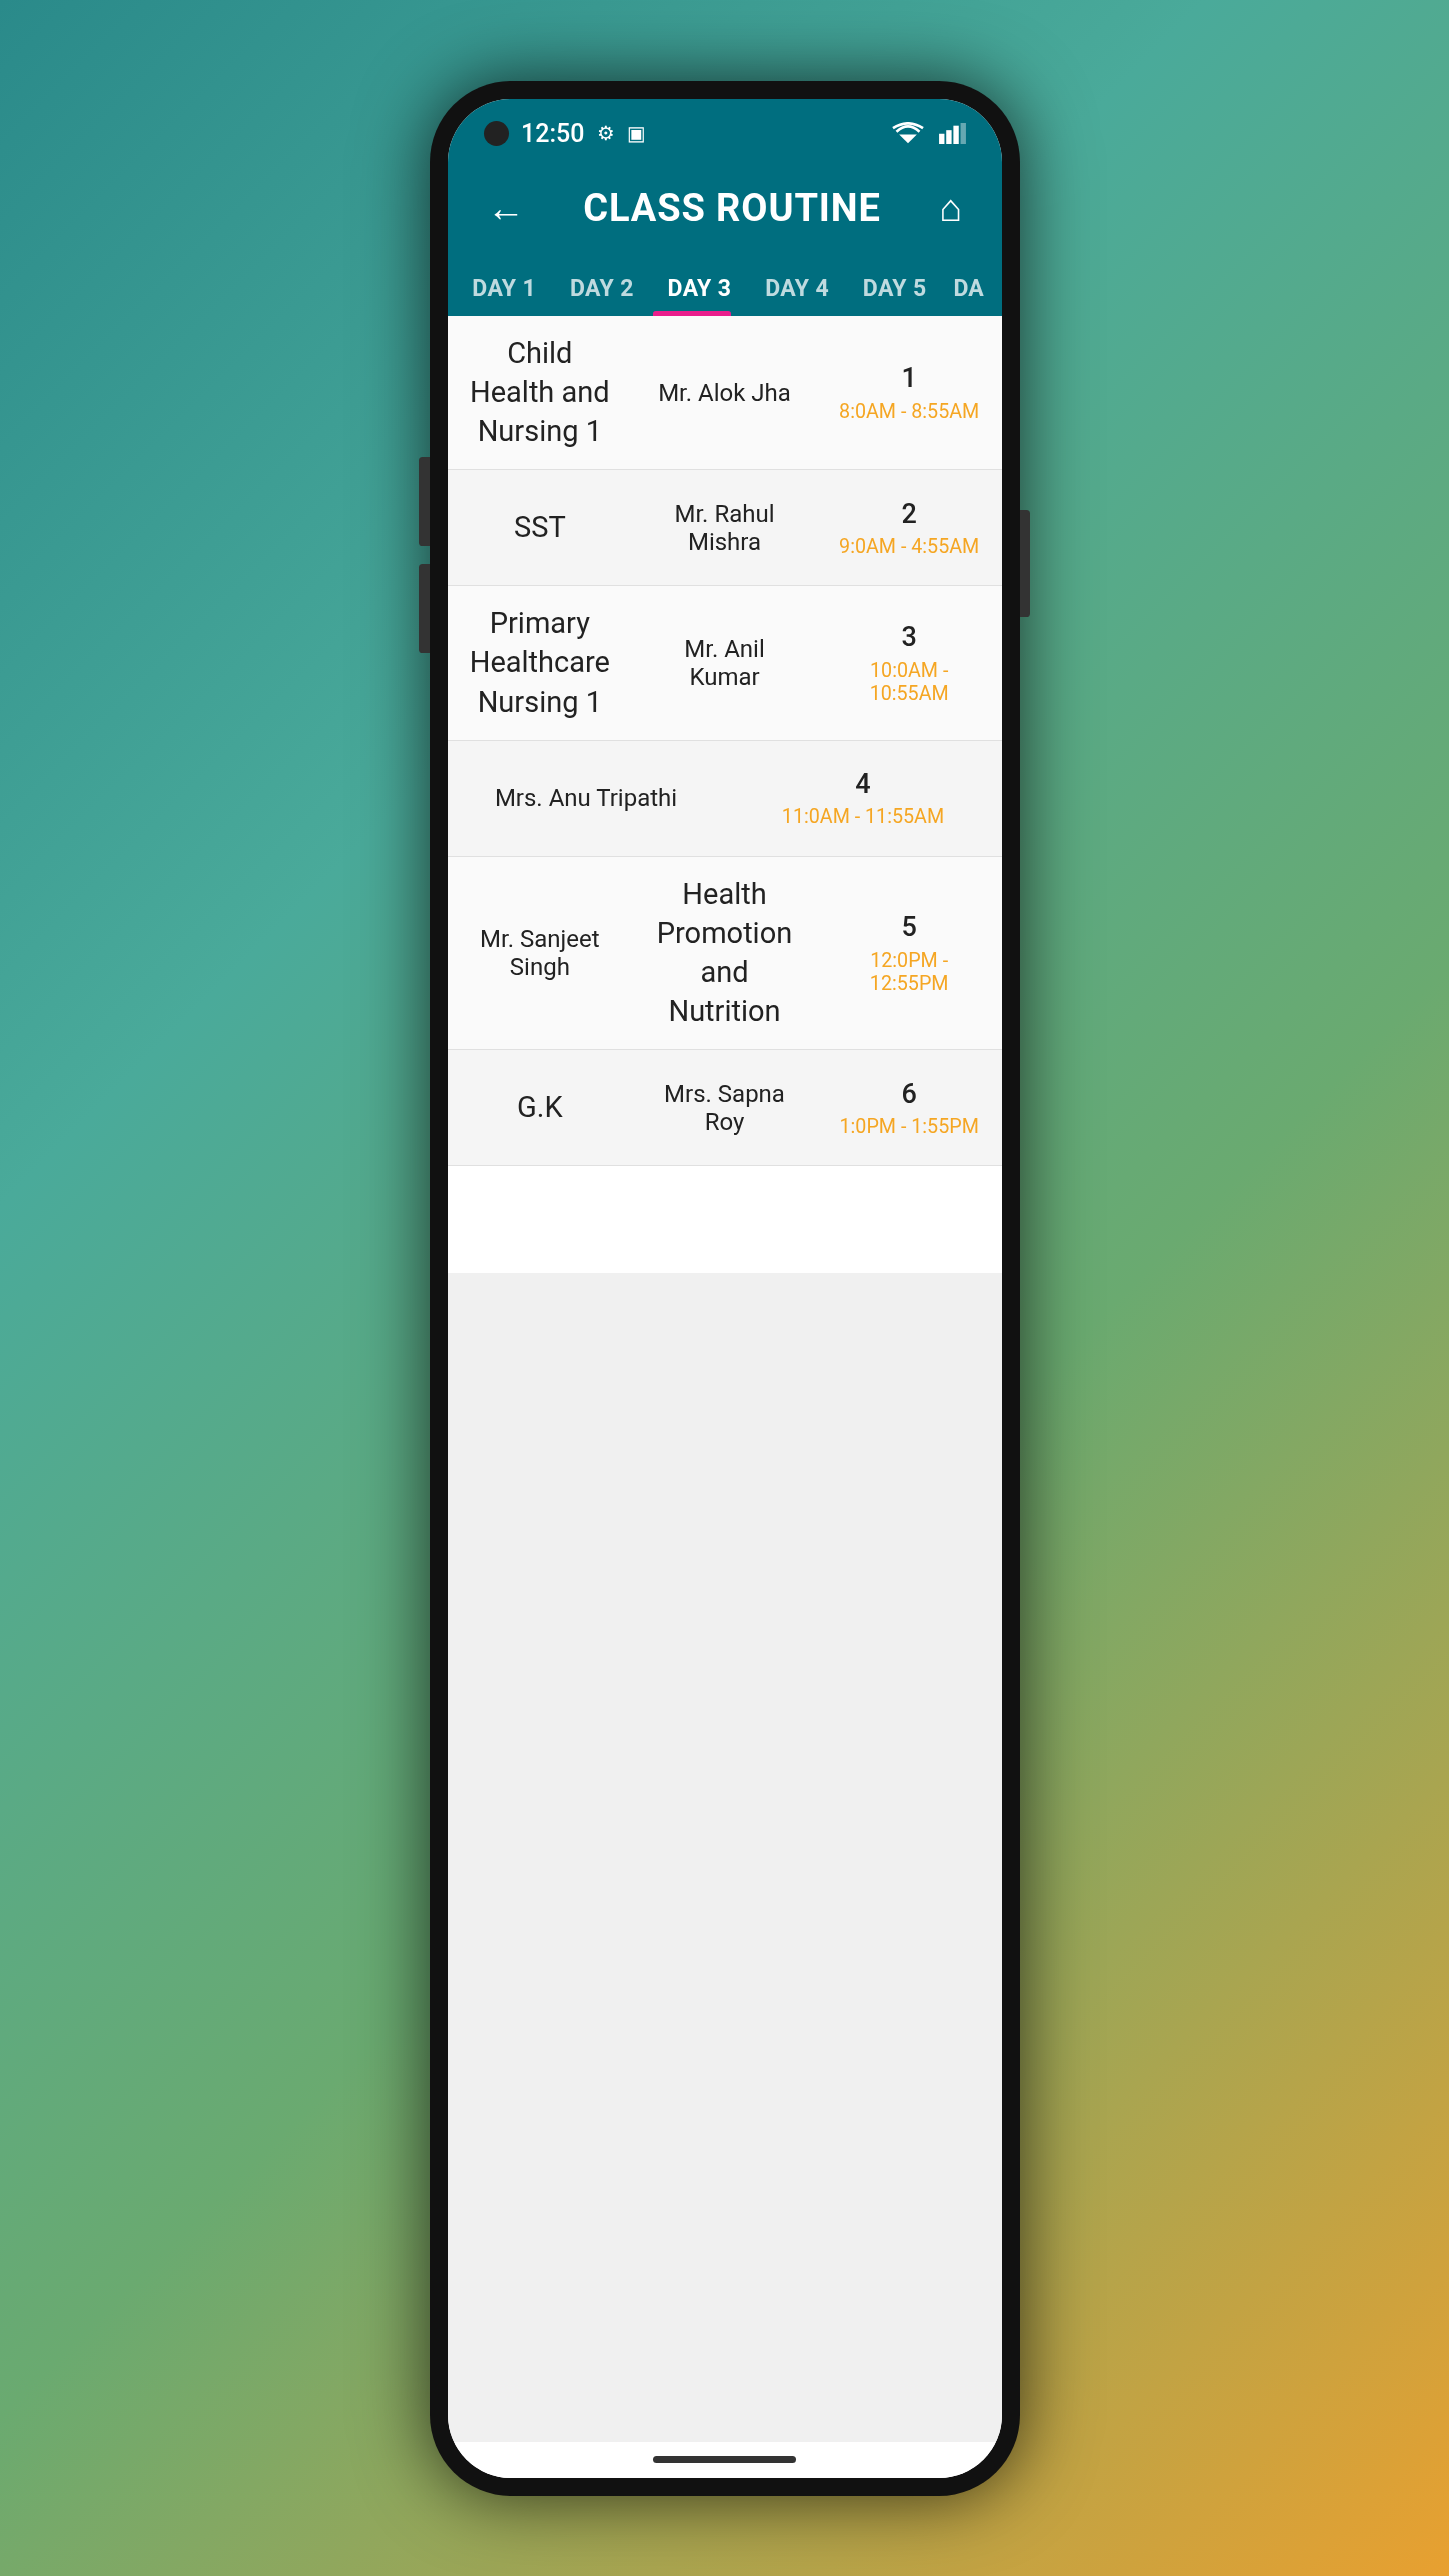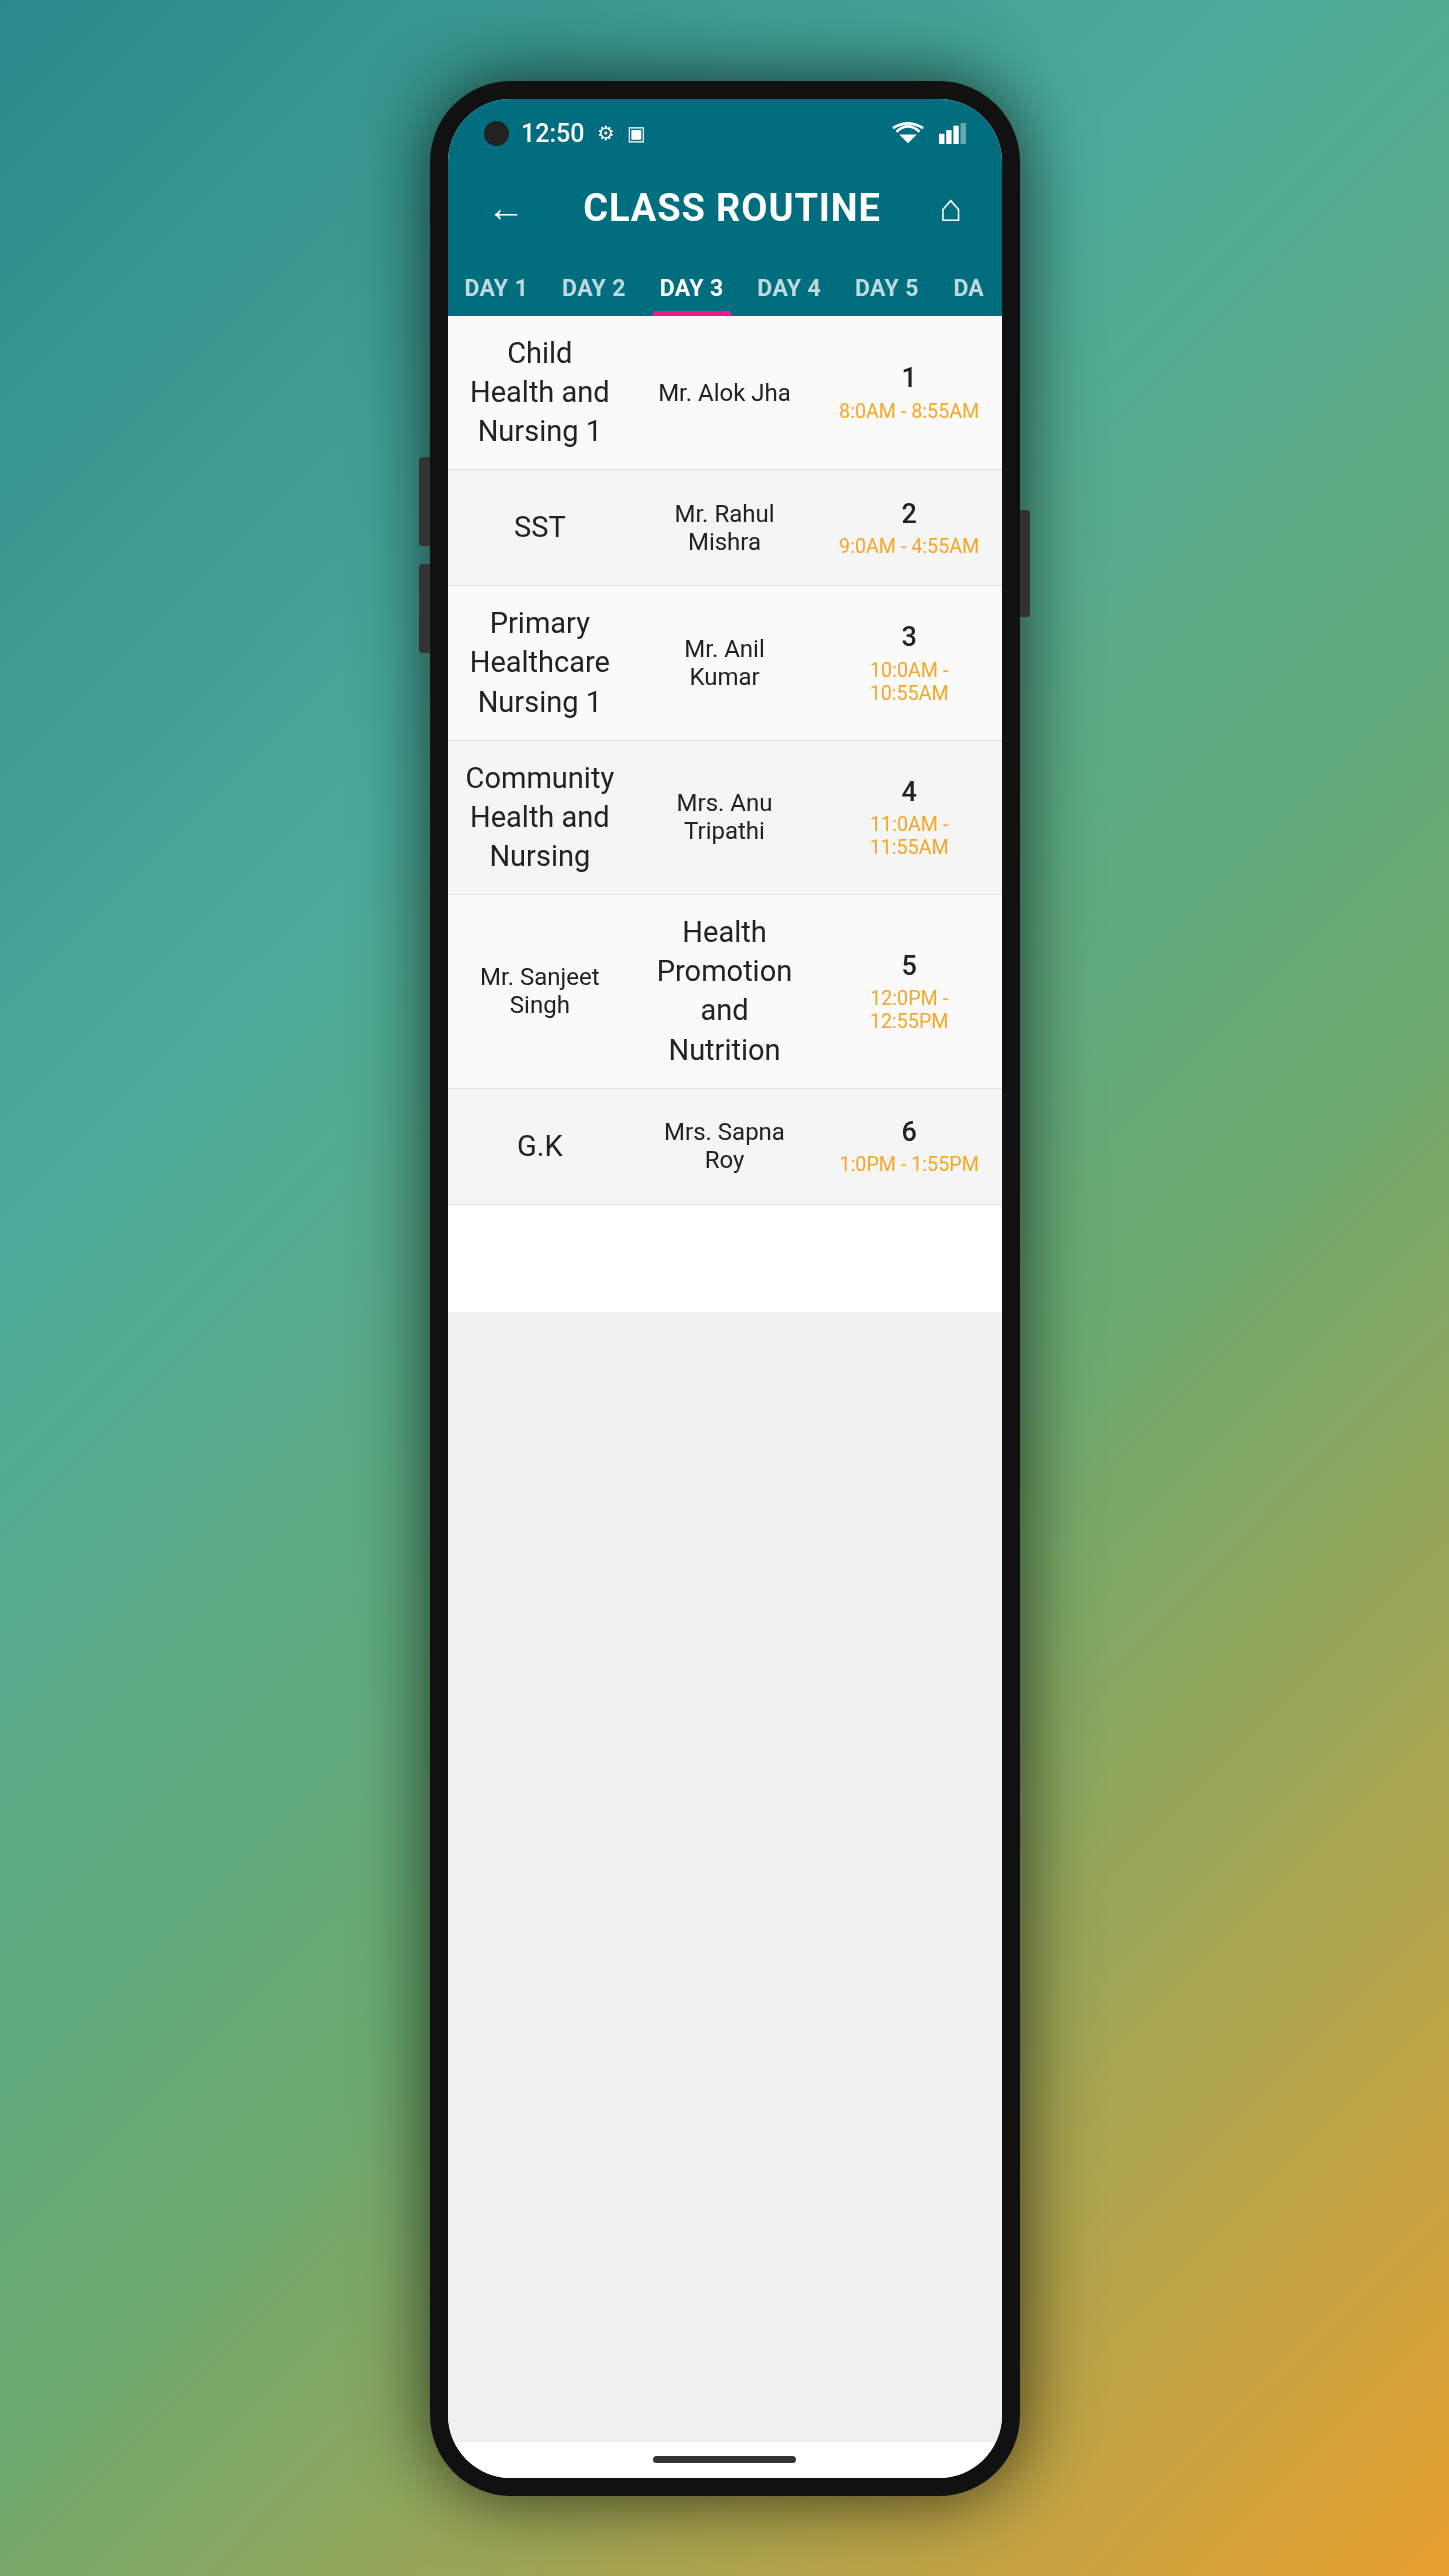"DAY 1" .day-tab { text-align: center -> right }
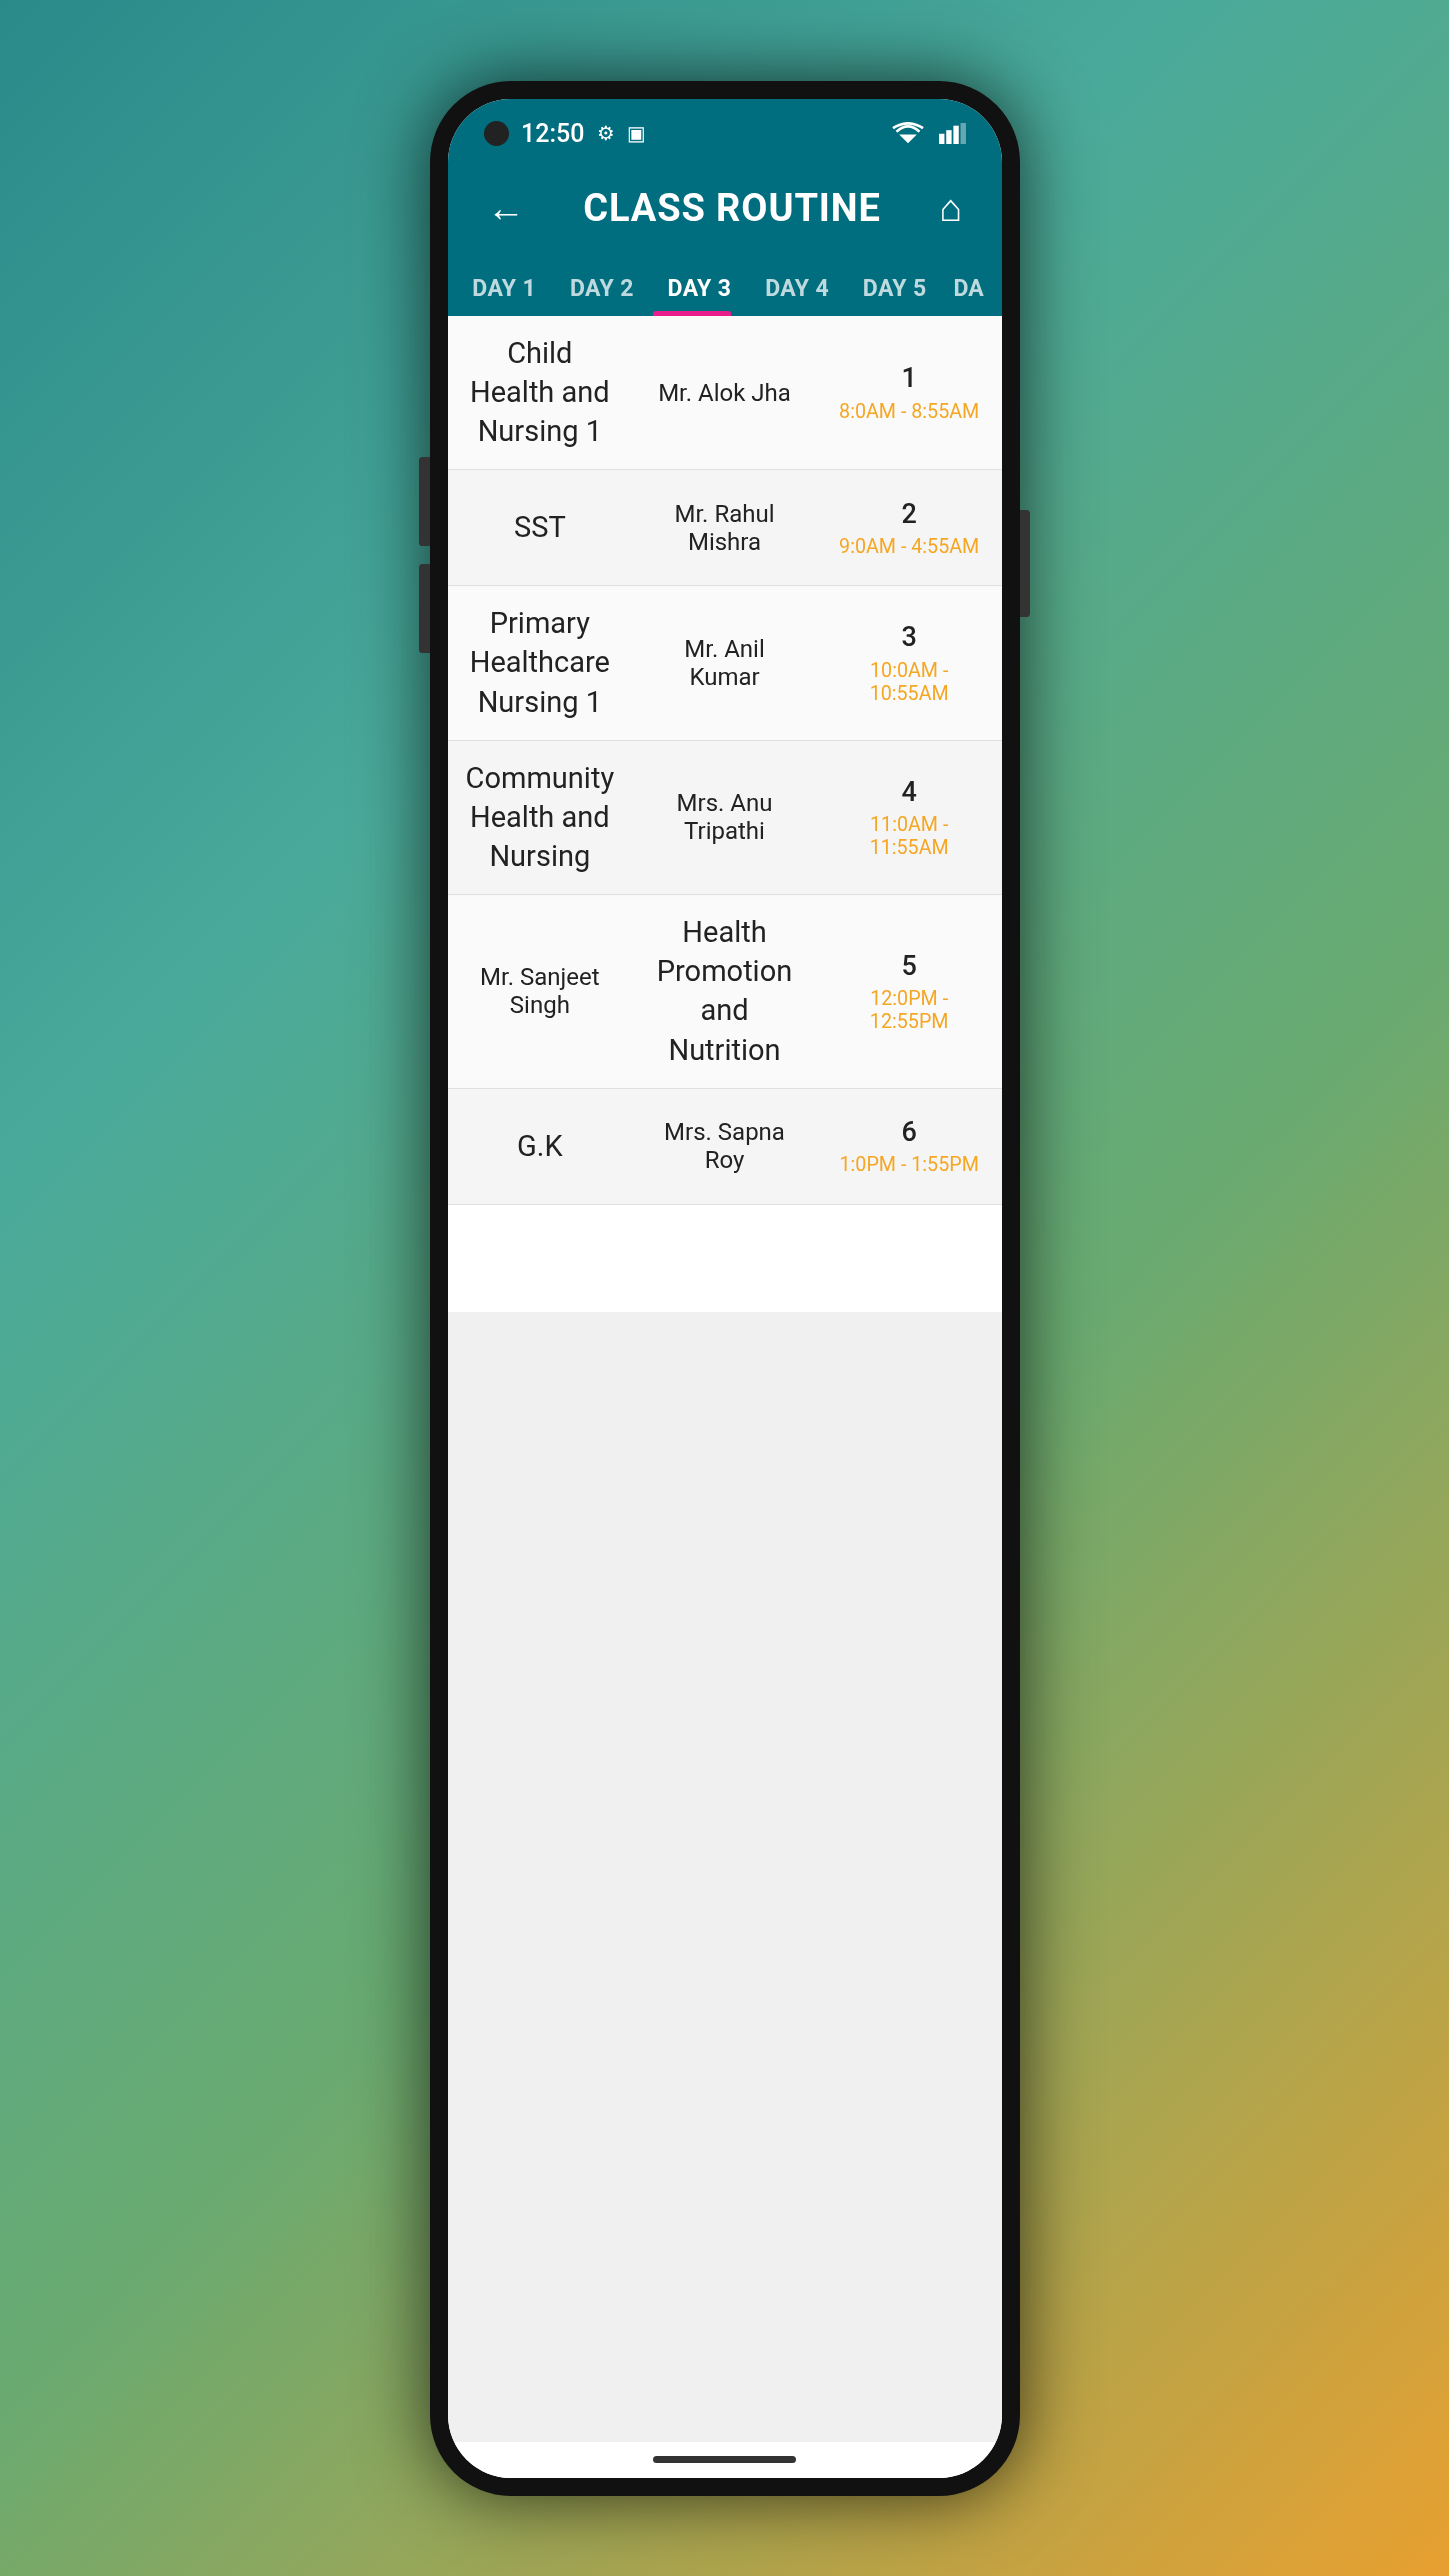"Community Health and Nursing" div.td-cell { html: <div> <span>Community Health and Nursing</span> </div> -> none }
